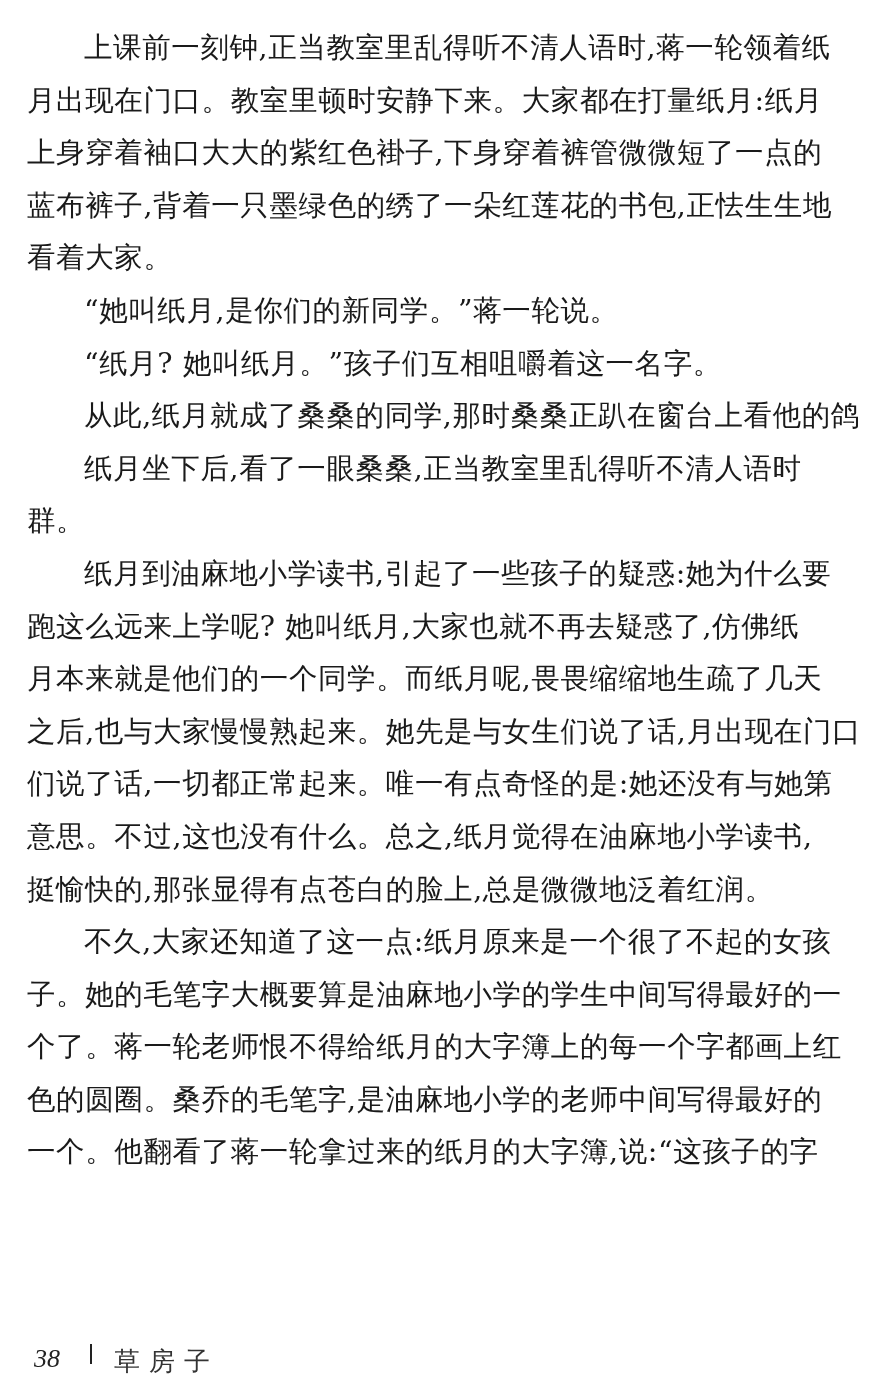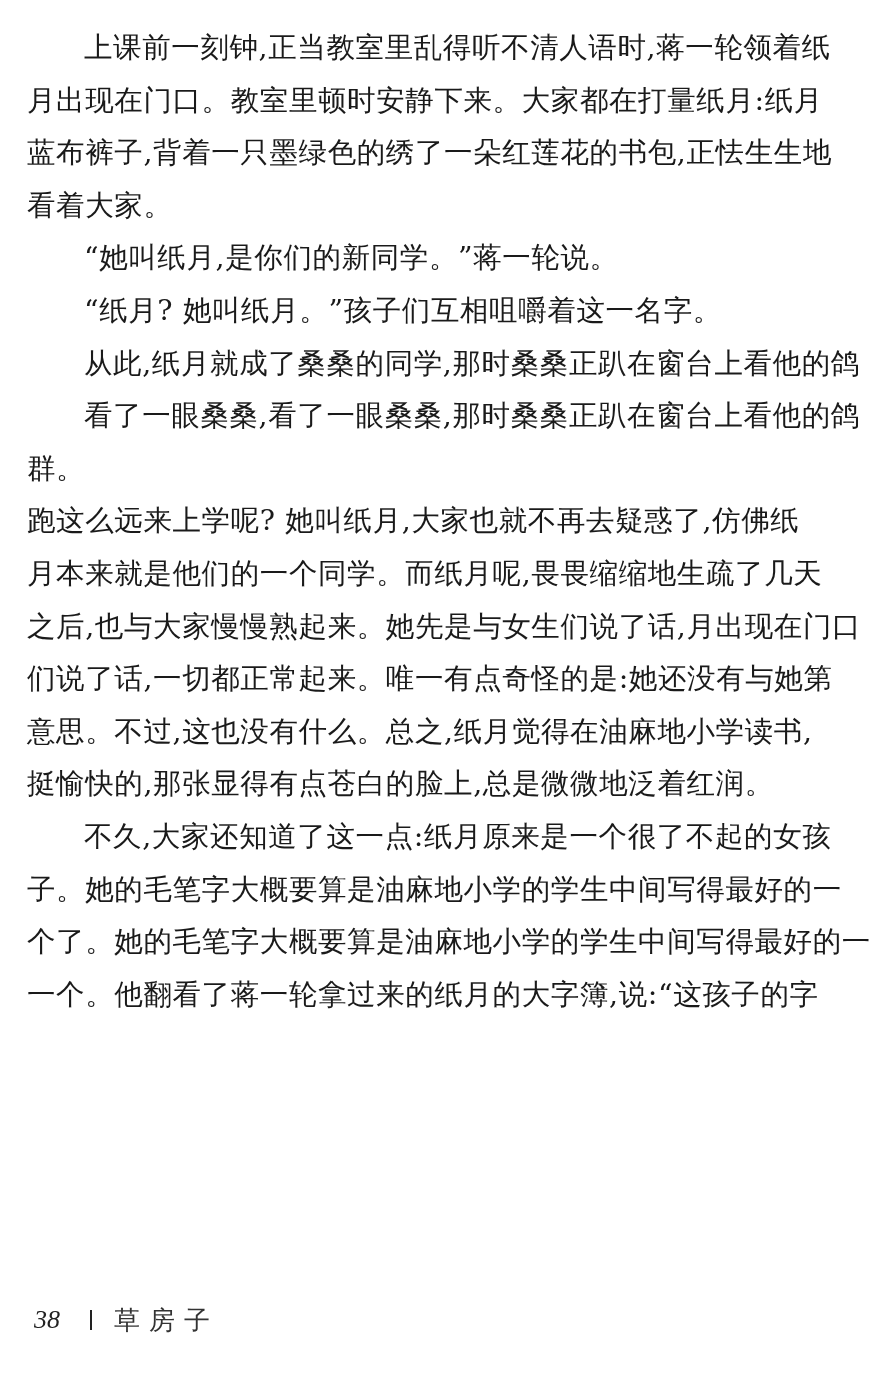"上身穿着袖口大大的紫红色褂子,下身穿着裤管微微短了一点的" div.line { html: none -> <div>上身穿着袖口大大的紫红色褂子,下身穿着裤管微微短了一点的</div> }
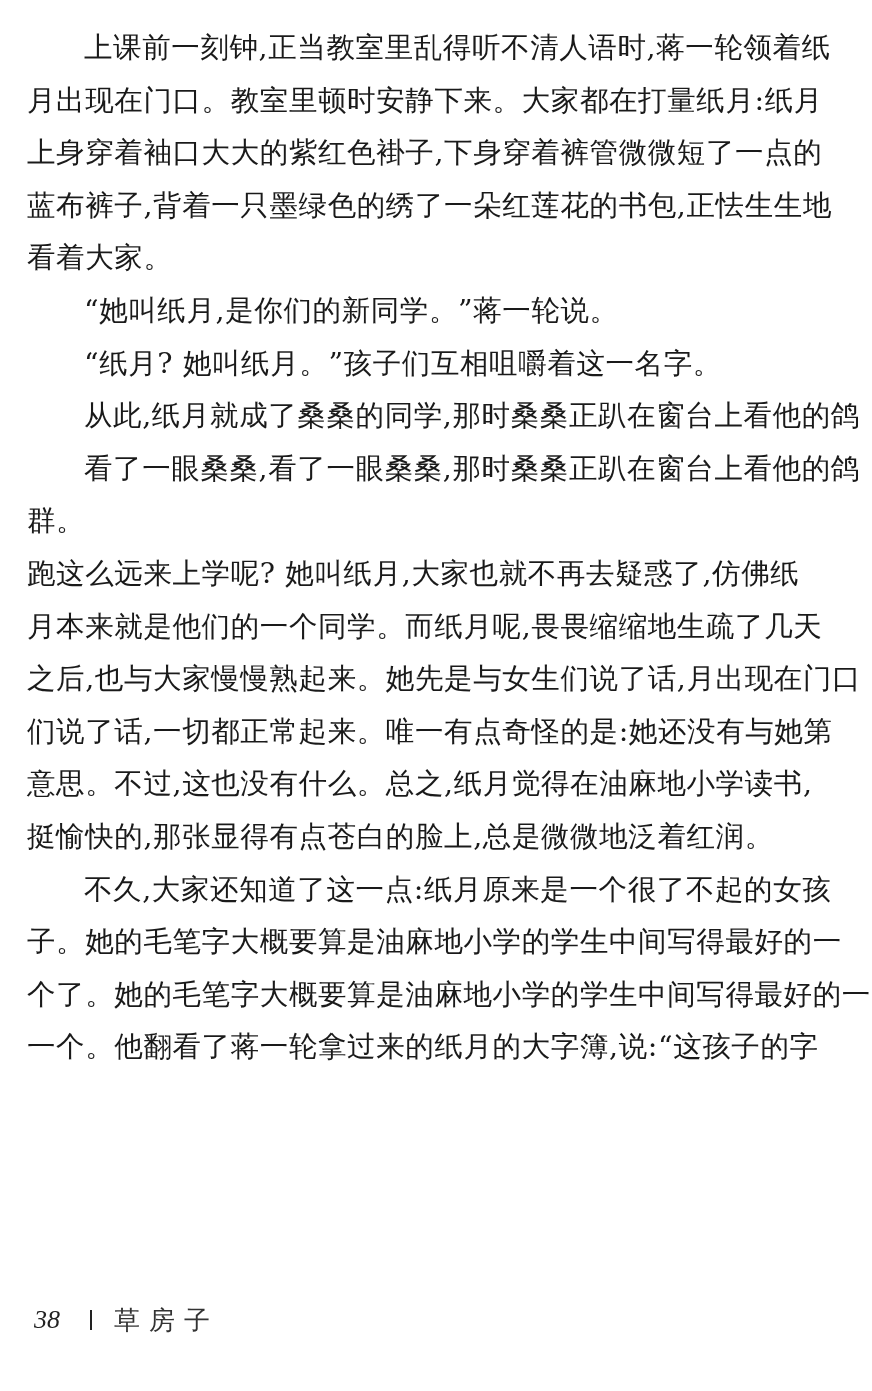"看了一眼桑桑,看了一眼桑桑,那时桑桑正趴在窗台上看他的鸽" div.line { text: 看了一眼桑桑,看了一眼桑桑,那时桑桑正趴在窗台上看他的鸽 -> 纸月坐下后,看了一眼桑桑,正当教室里乱得听不清人语时 }
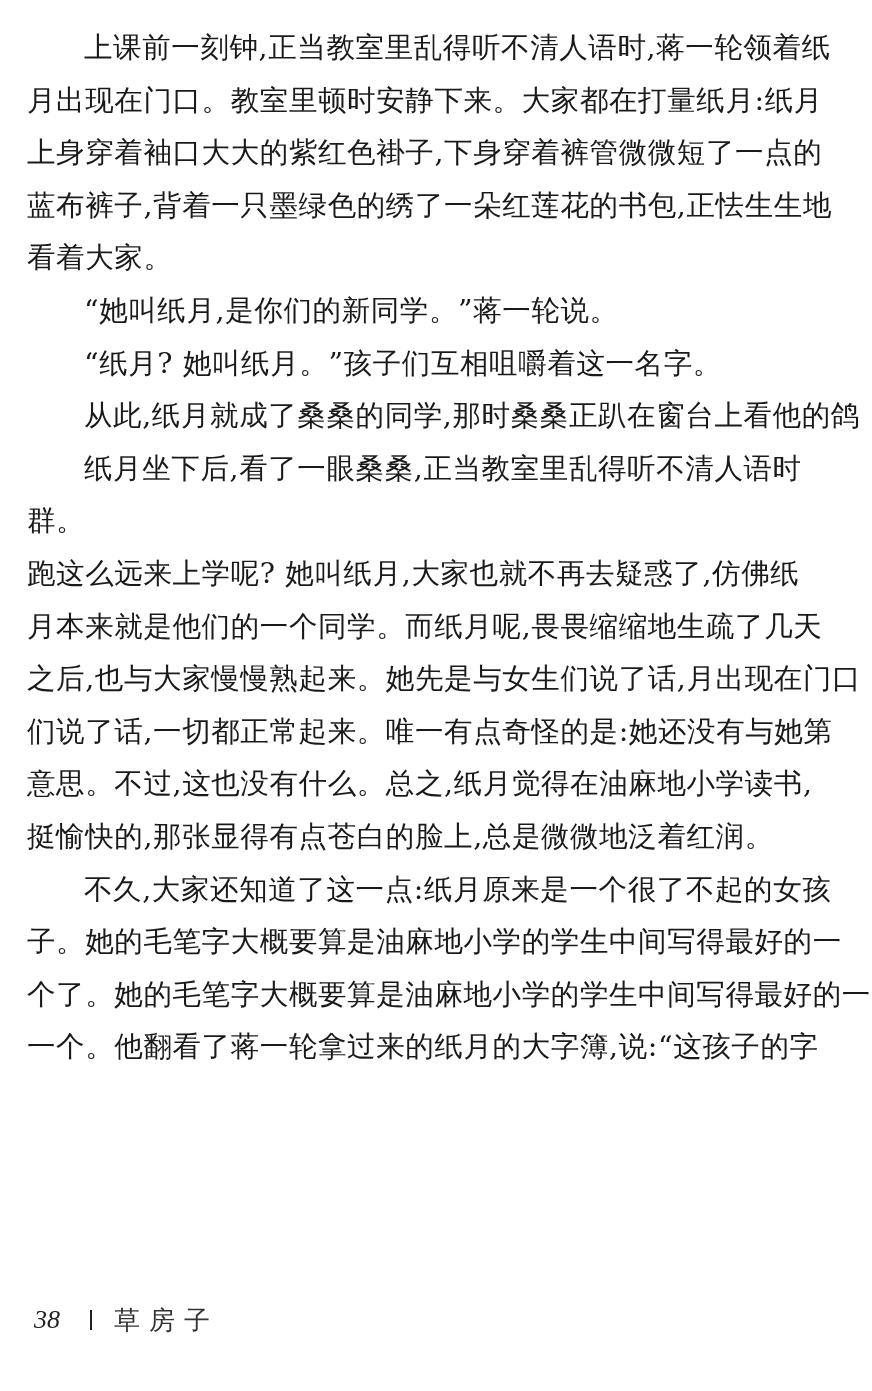"纸月到油麻地小学读书,引起了一些孩子的疑惑:她为什么要" div.line { html: none -> <div>纸月到油麻地小学读书,引起了一些孩子的疑惑:她为什么要</div> }
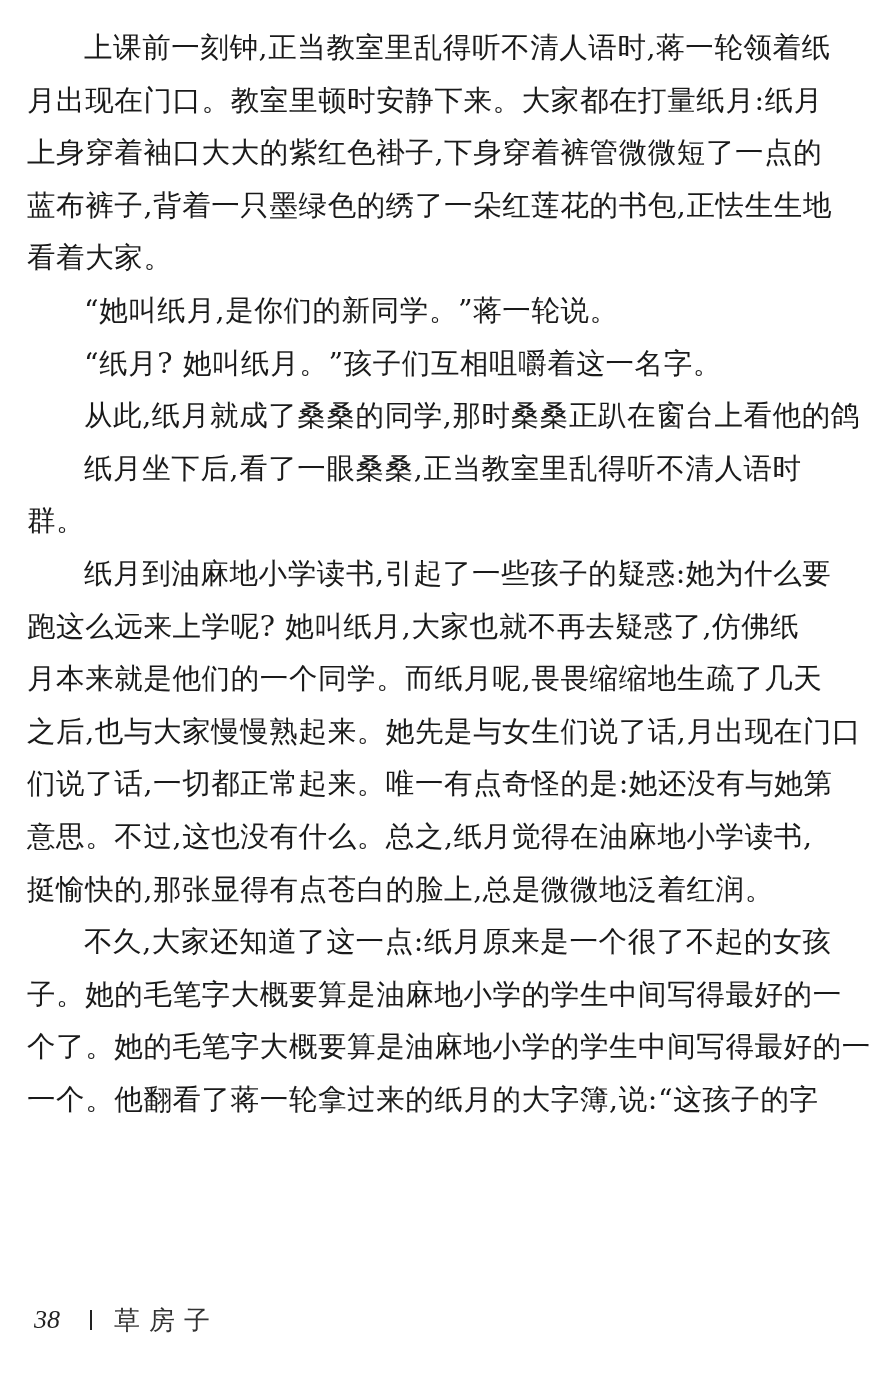"个了。她的毛笔字大概要算是油麻地小学的学生中间写得最好的一" div.line { text: 她的毛笔字大概要算是油麻地小学的学生中间写得最好的一 -> 蒋一轮老师恨不得给纸月的大字簿上的每一个字都画上红 }
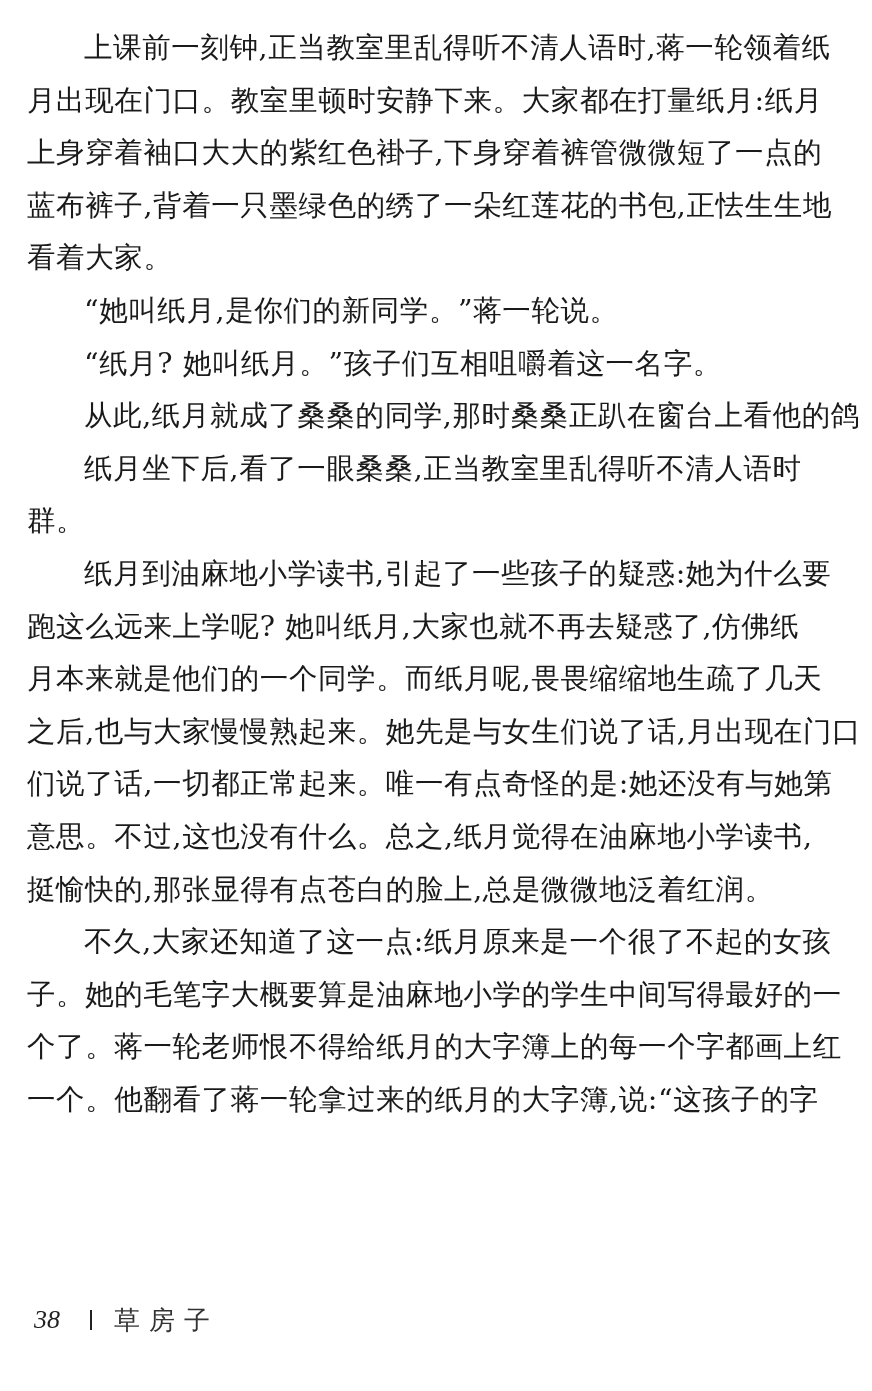"色的圆圈。桑乔的毛笔字,是油麻地小学的老师中间写得最好的" div.line { html: none -> <div>色的圆圈。桑乔的毛笔字,是油麻地小学的老师中间写得最好的</div> }
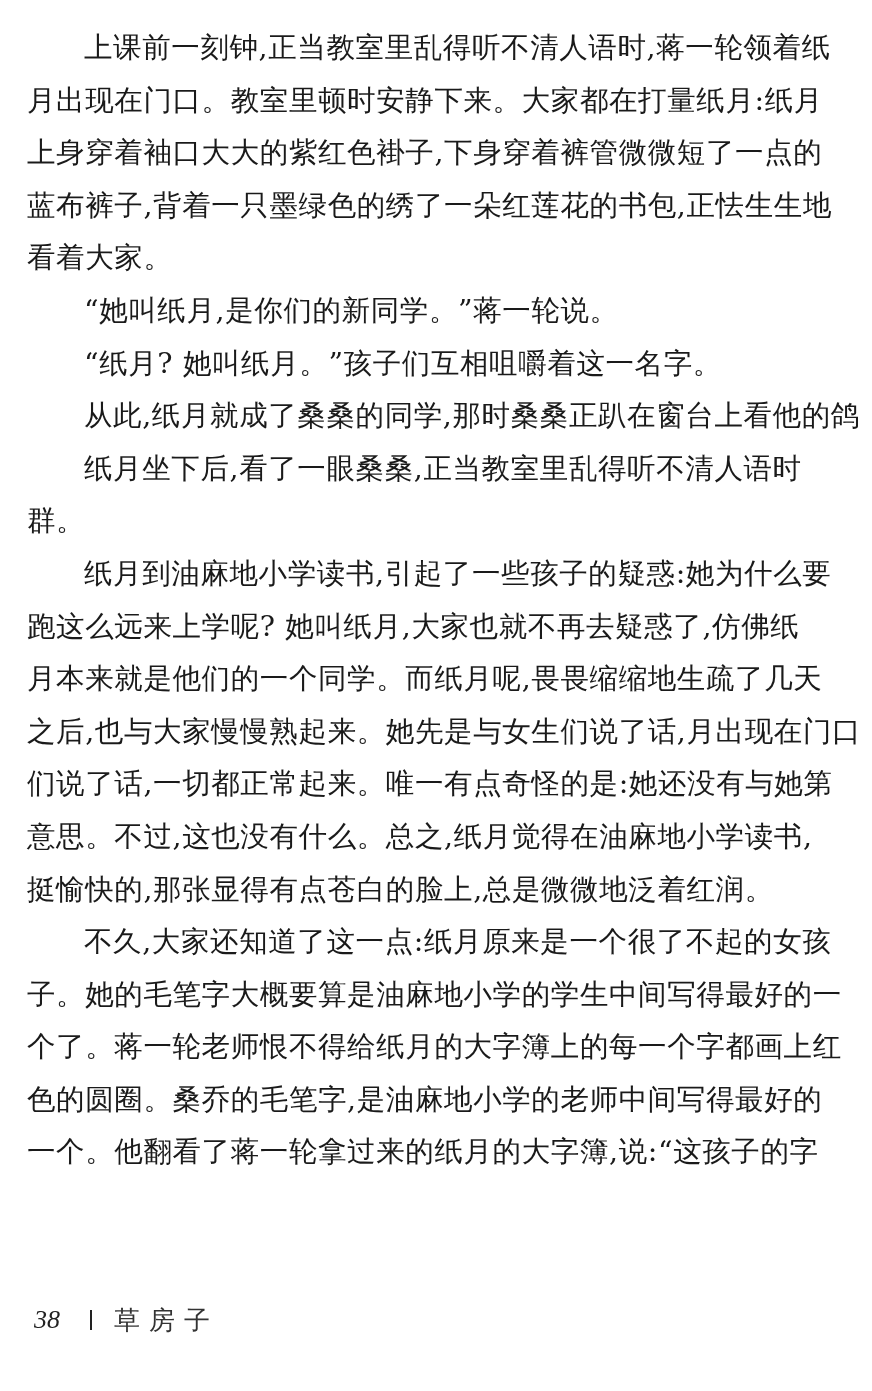"38" .footer { align-items: center -> flex-start; top: 1300px -> 1344px }
